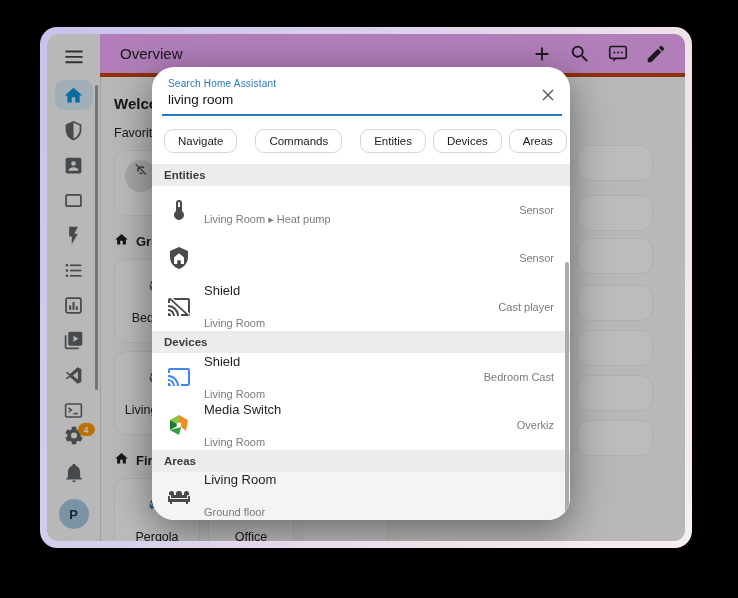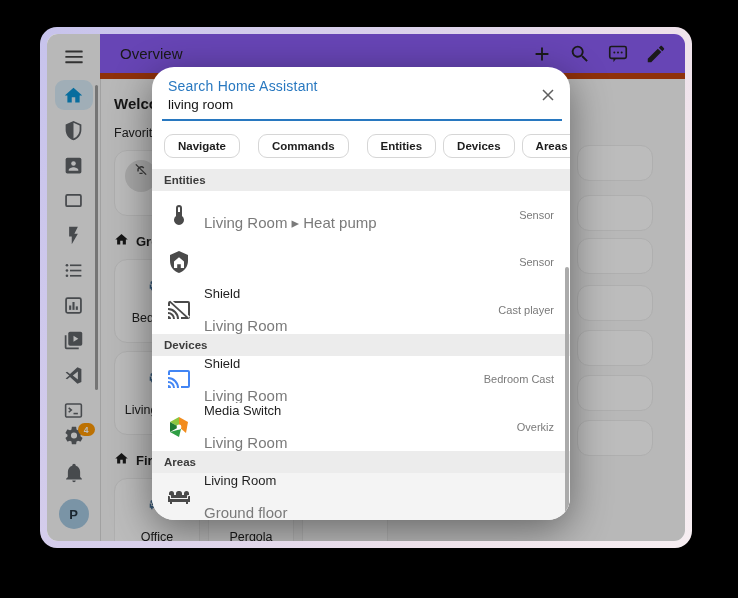"Overview" .toolbar { background: #8b5cf6 -> #f0abfc; border-bottom: 6px solid #c2410c -> 4px solid #c2410c }
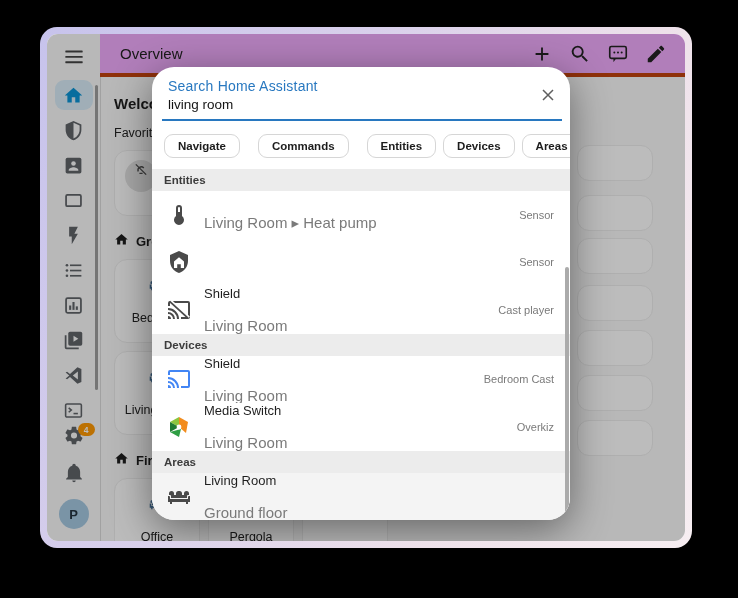"Search Home Assistant" .search-label { font-size: 14px -> 10px }
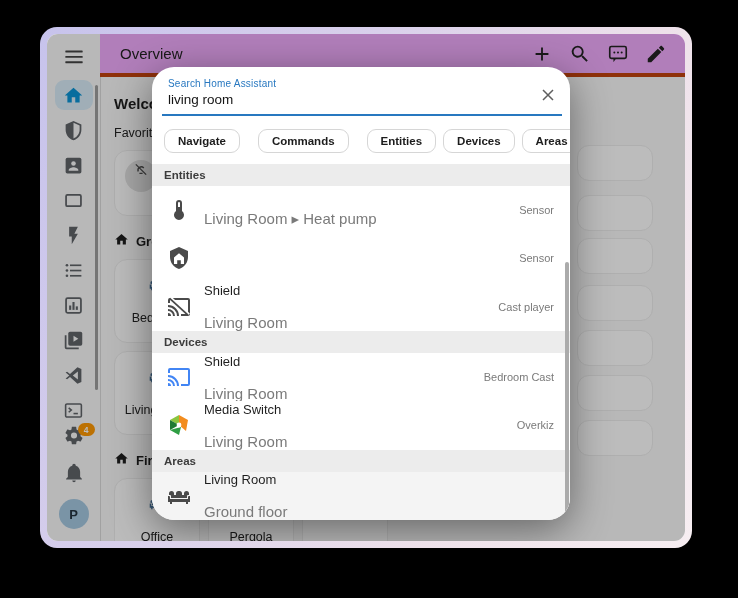"Navigate" .chip { font-weight: bold -> normal }
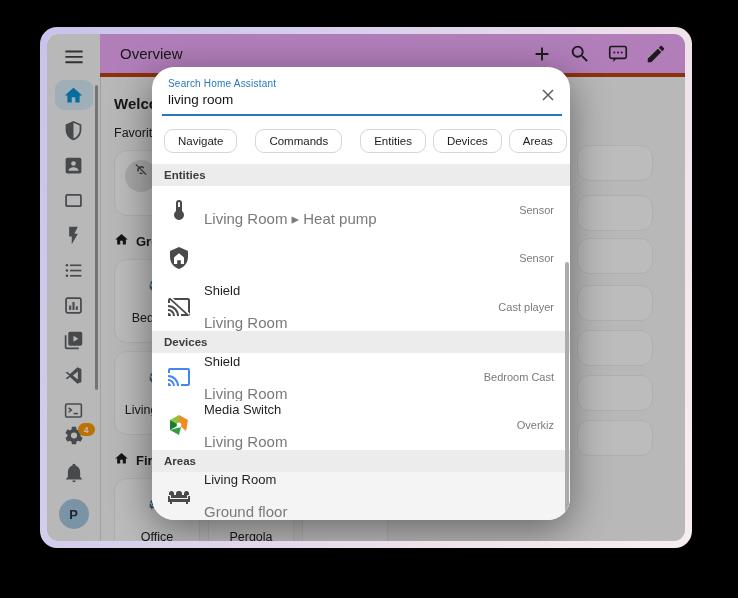"Living Room ▸ Heat pump" .row-sub { font-size: 15px -> 11px }
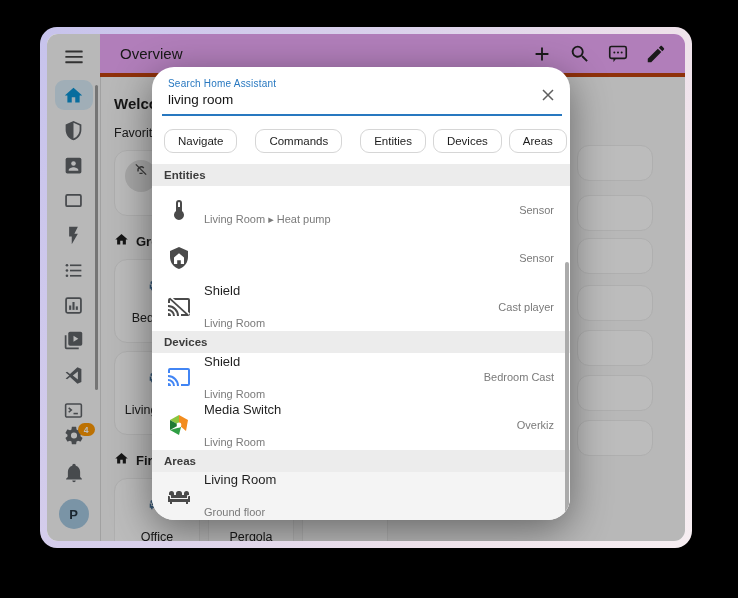"Office" div.room-card { order: before "Pergola" -> after "Pergola" }
